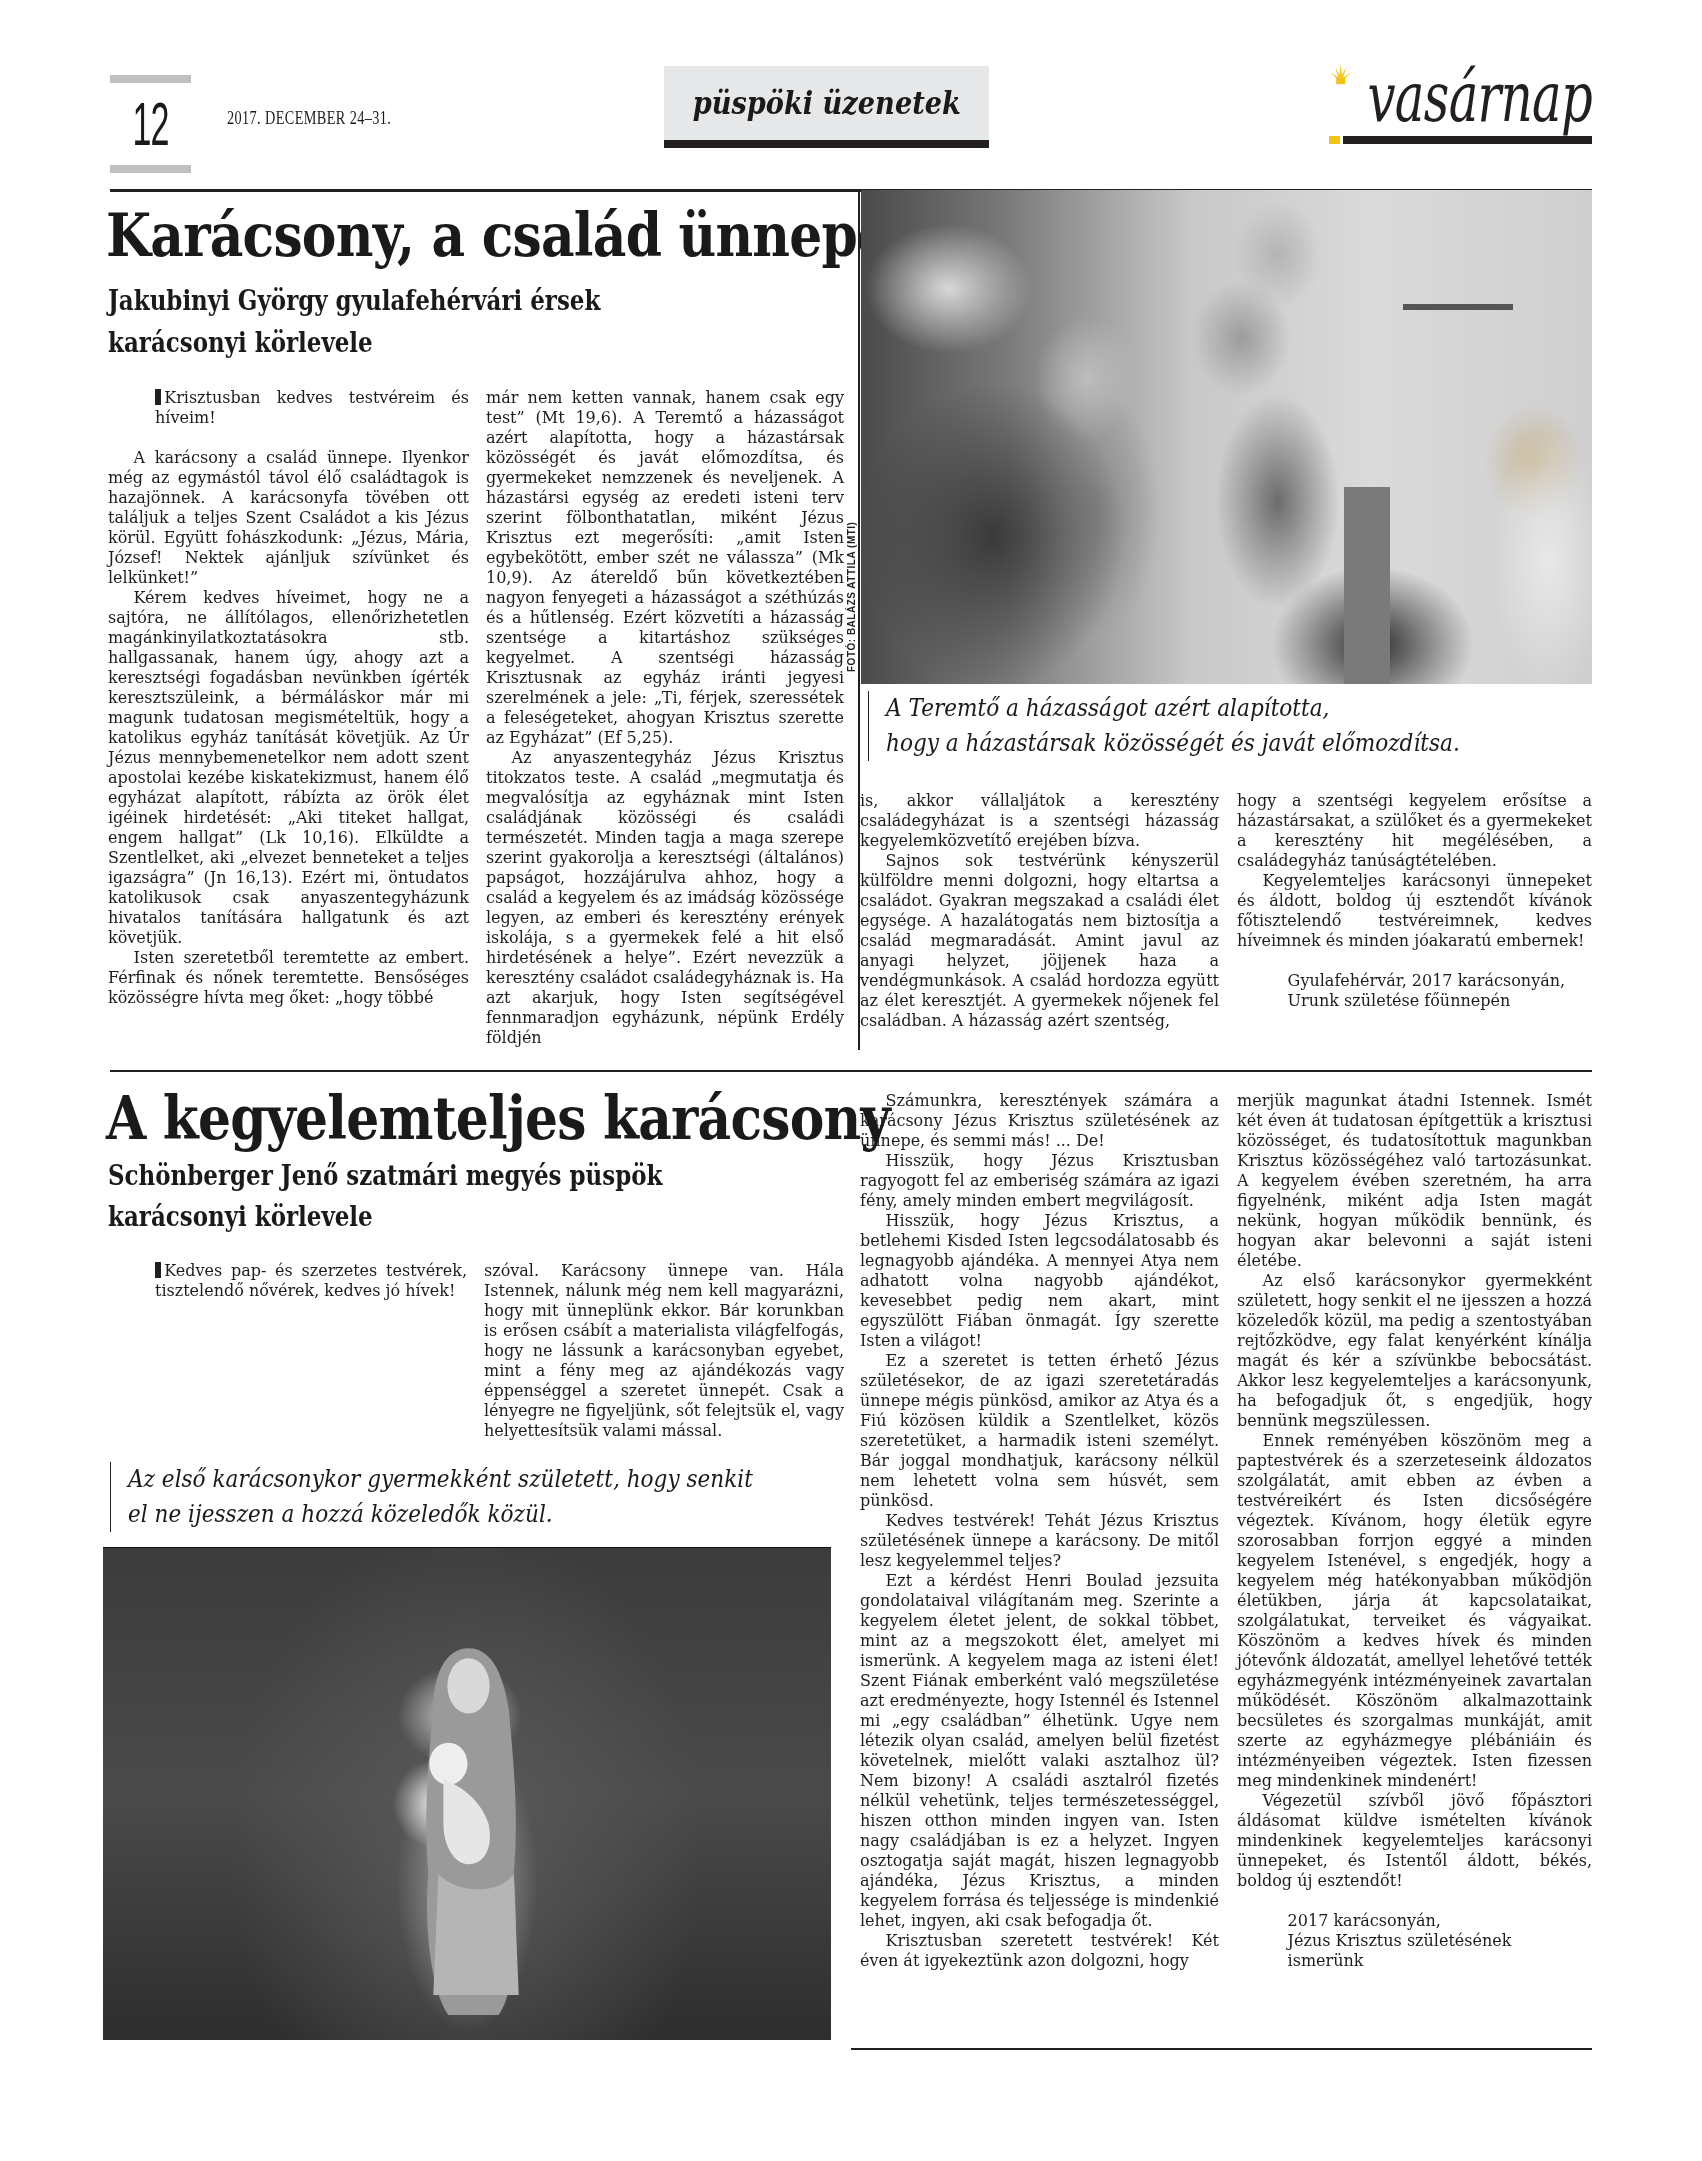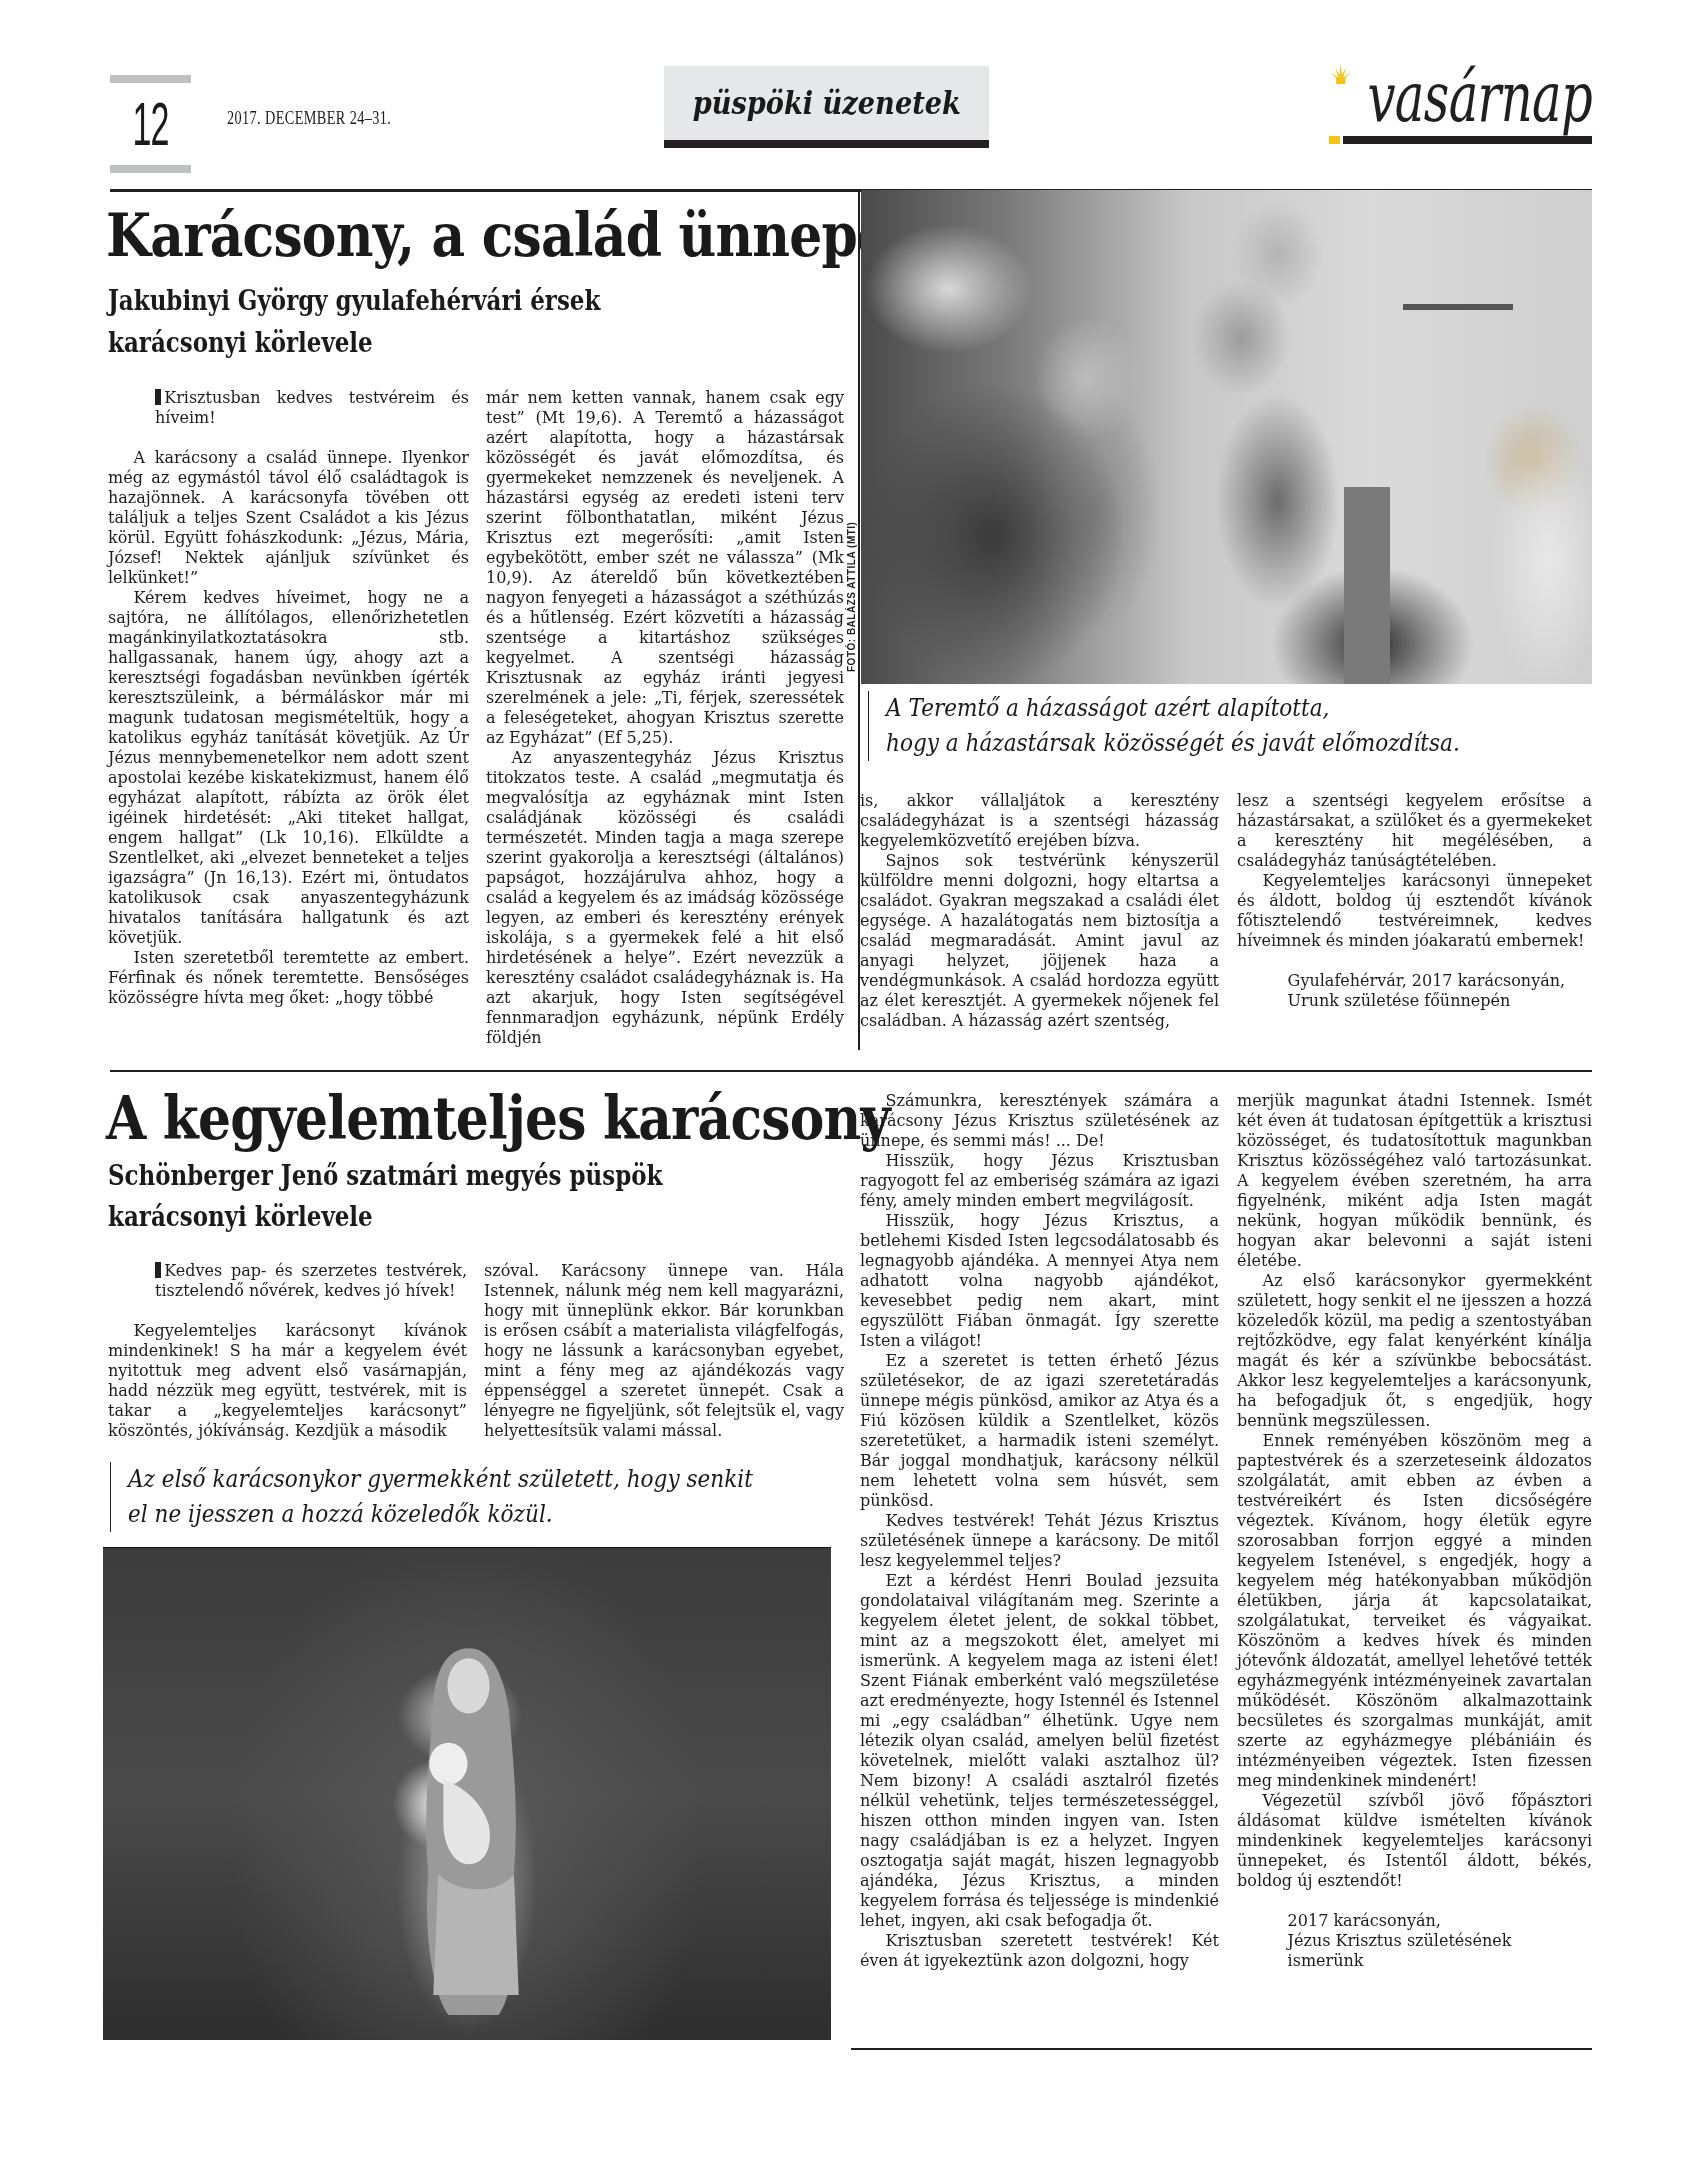"lesz a szentségi kegyelem erősítse" p.noindent { text: lesz -> hogy }
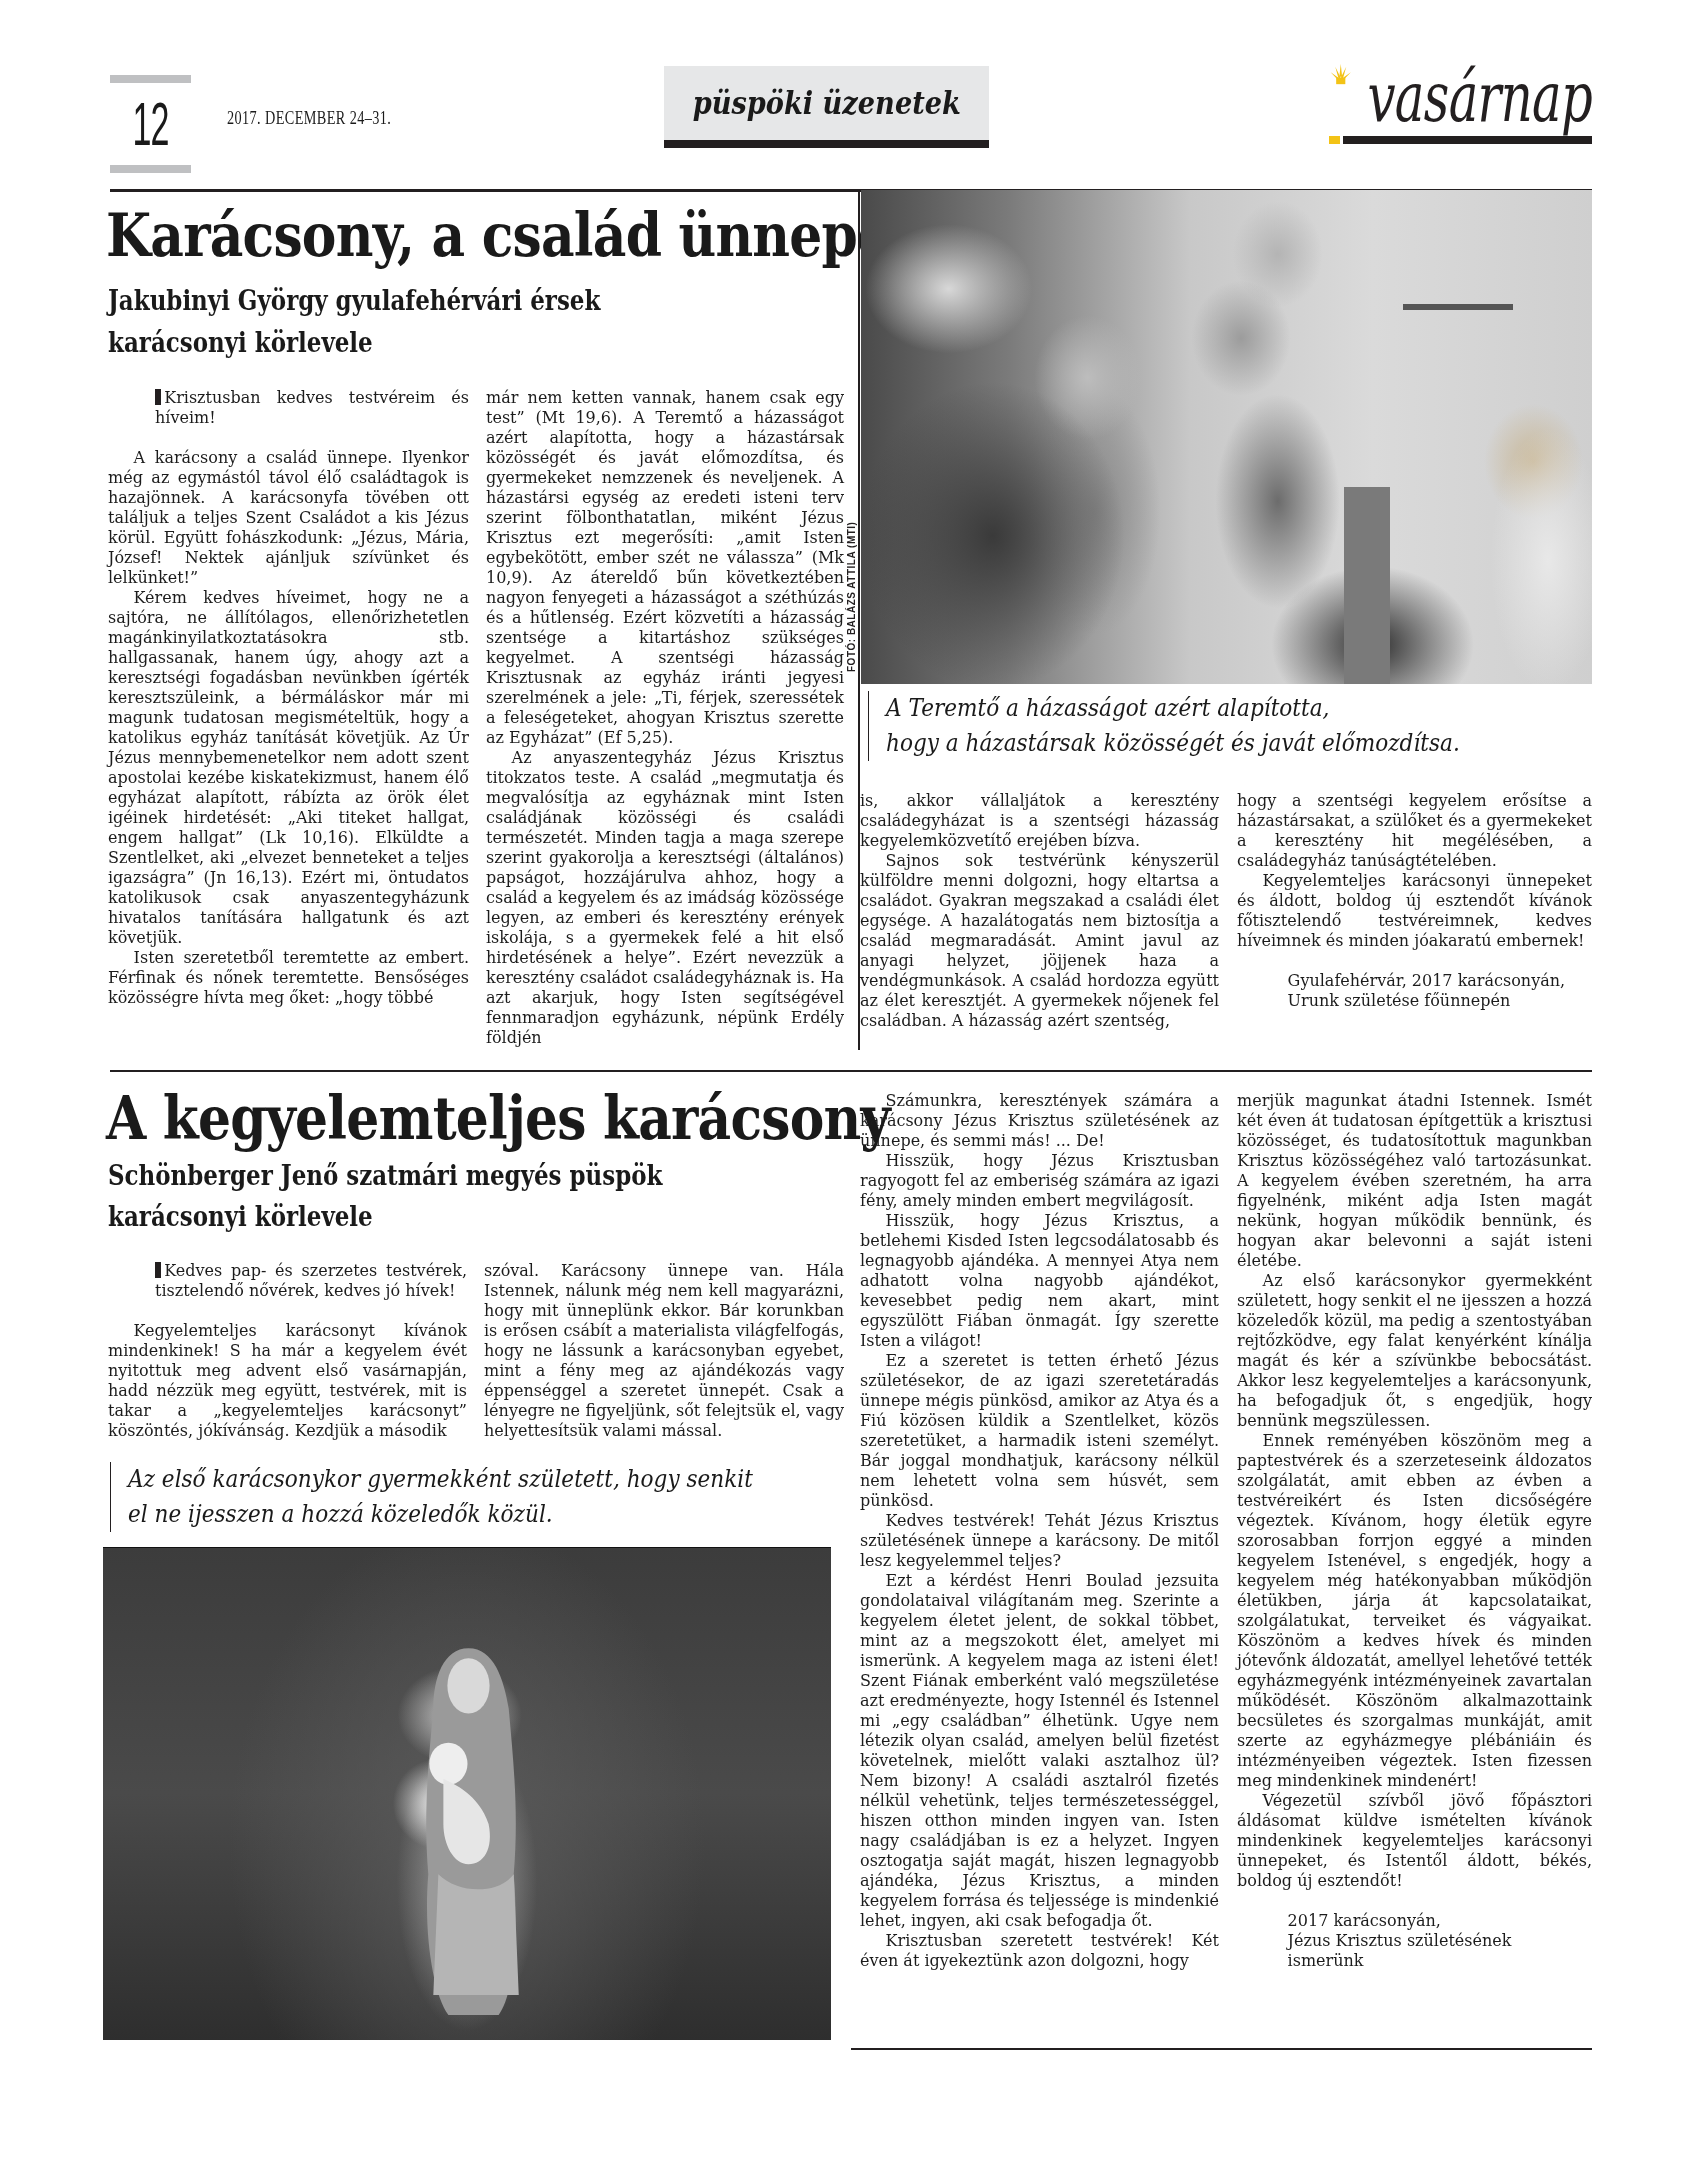"Kegyelemteljes karácsonyt kívánok" p { html: <p>Kegyelemteljes karácsonyt kívánok mindenkinek! S ha már a kegyelem évét nyitottuk meg advent első vasárnapján, hadd nézzük meg együtt, testvérek, mit is takar a „kegyelemteljes karácsonyt” köszöntés, jókívánság. Kezdjük a második</p> -> none }
